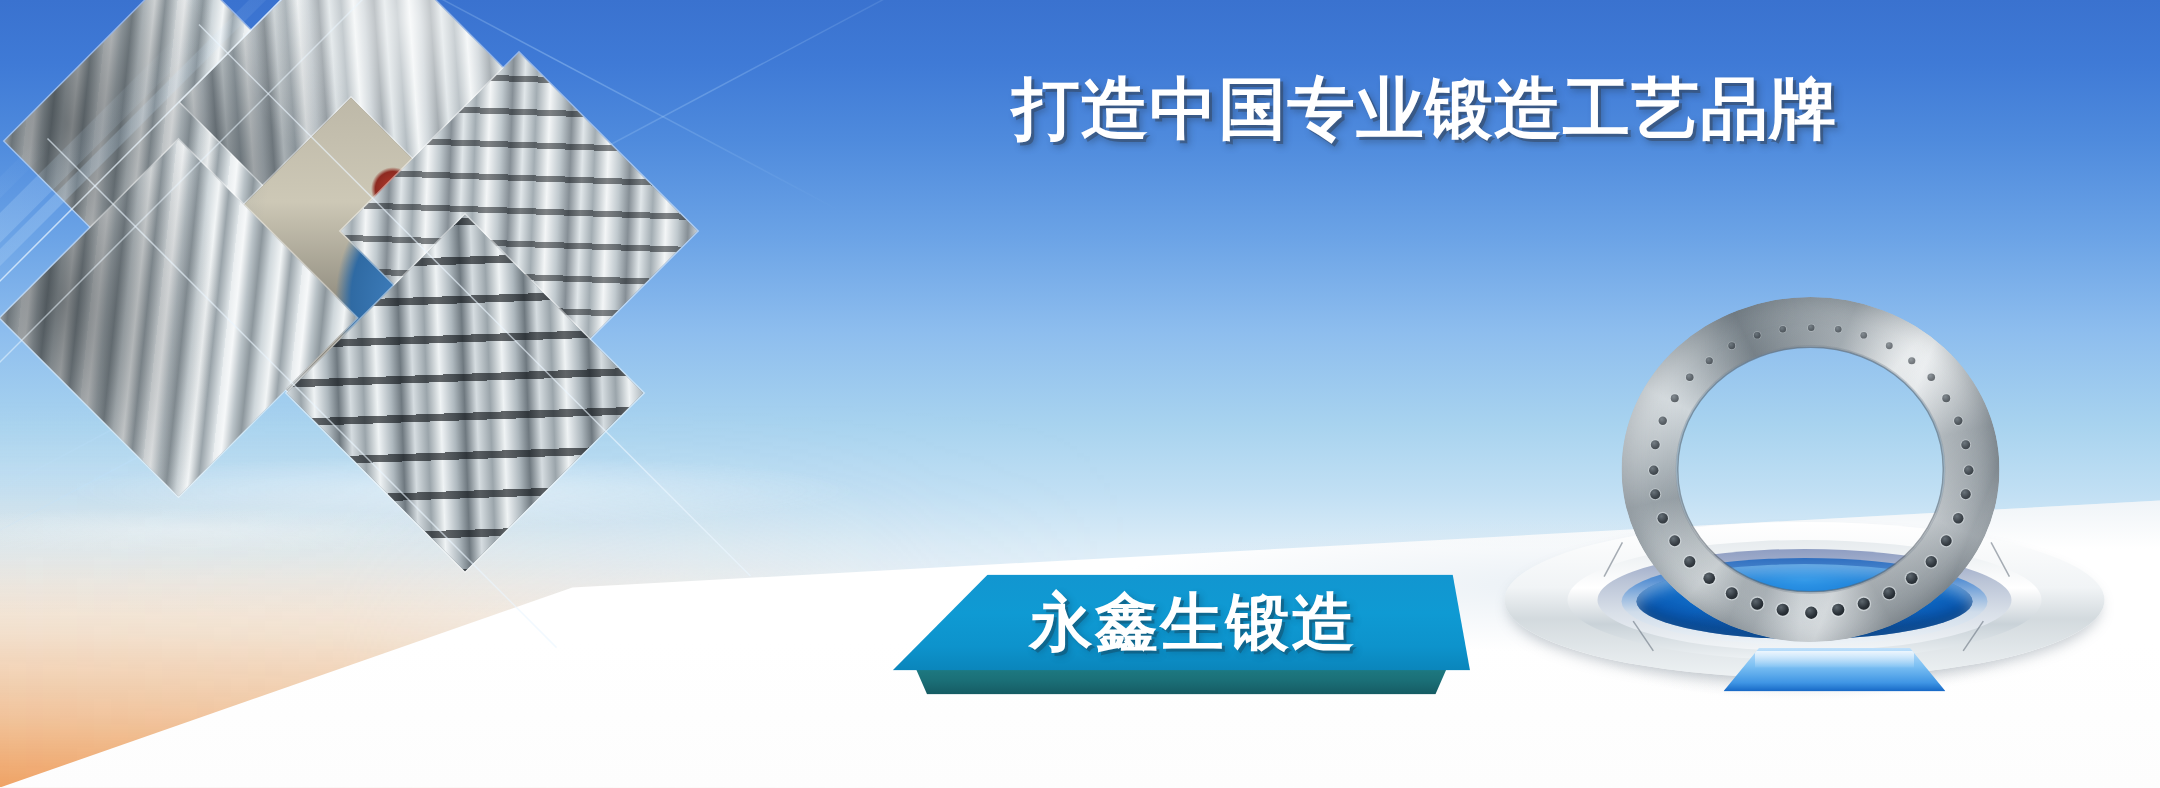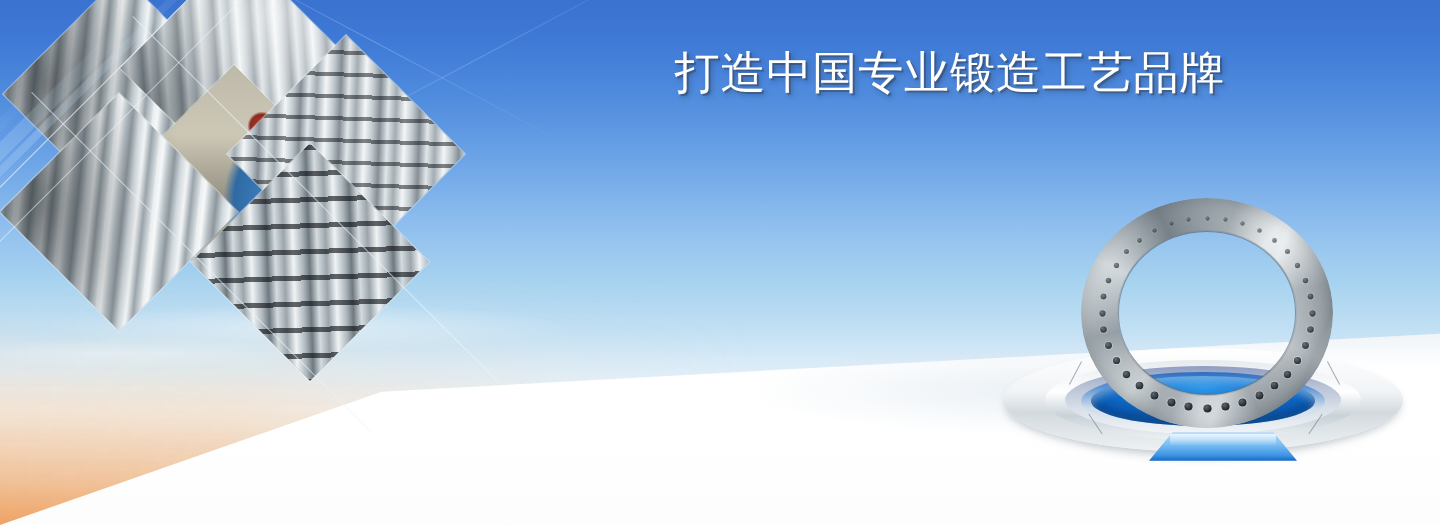"打造中国专业锻造工艺品牌" .hl { font-weight: 400 -> 700 }
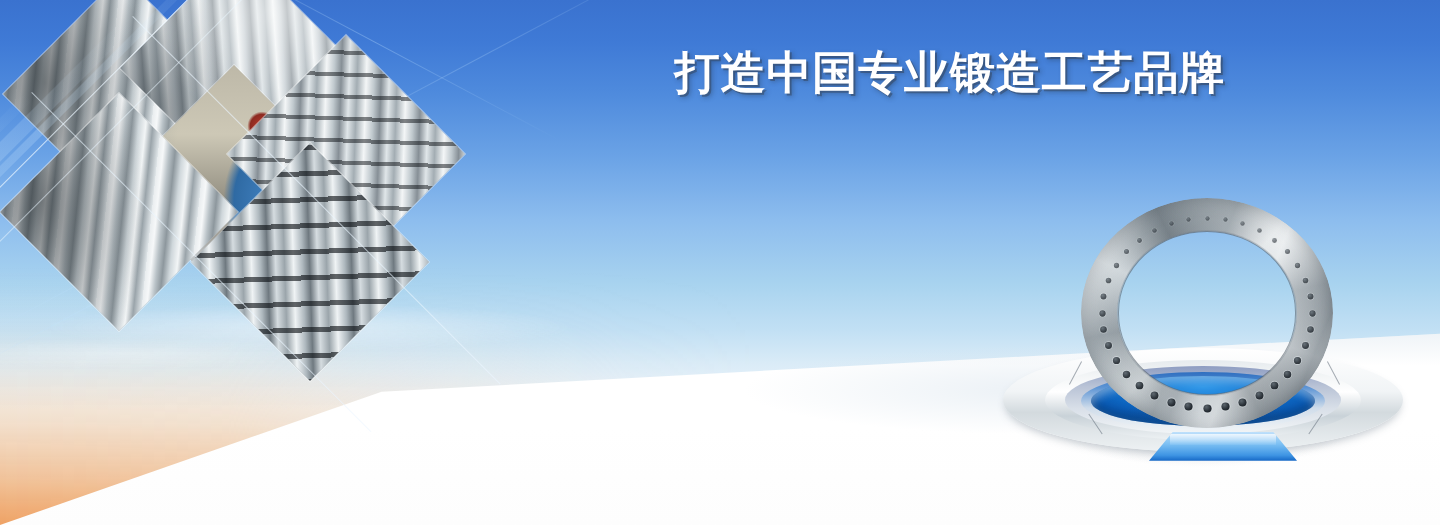"永鑫生锻造" div.plaque { html: none -> <div> <div></div> <div></div> <div>永鑫生锻造</div> </div> }
